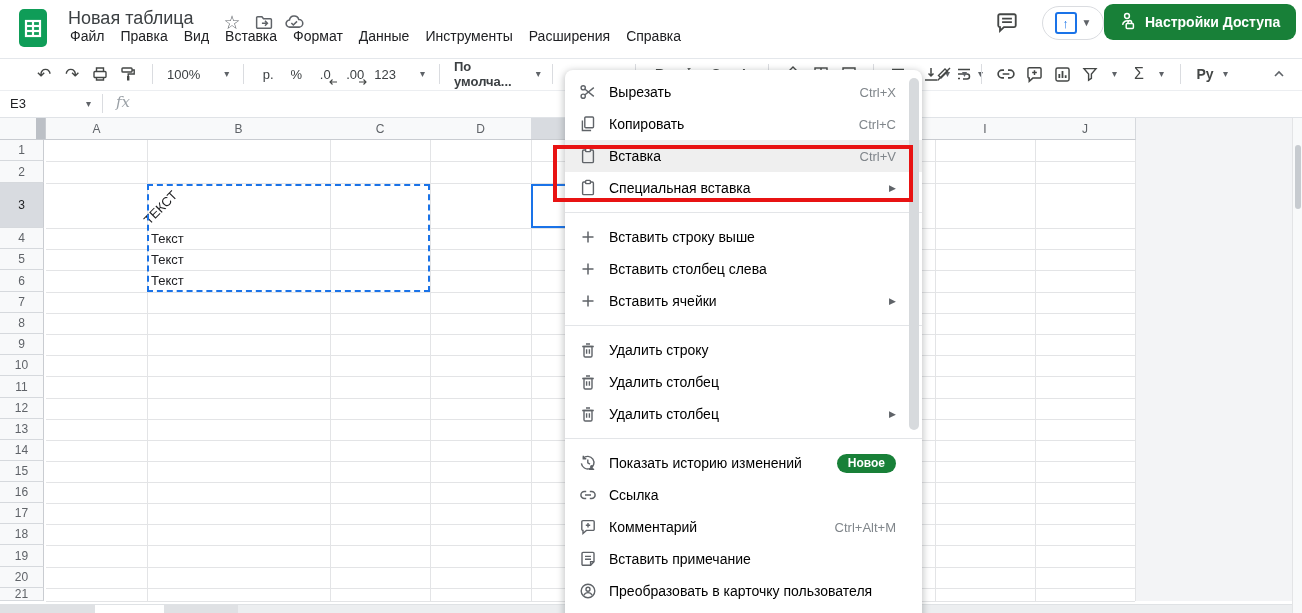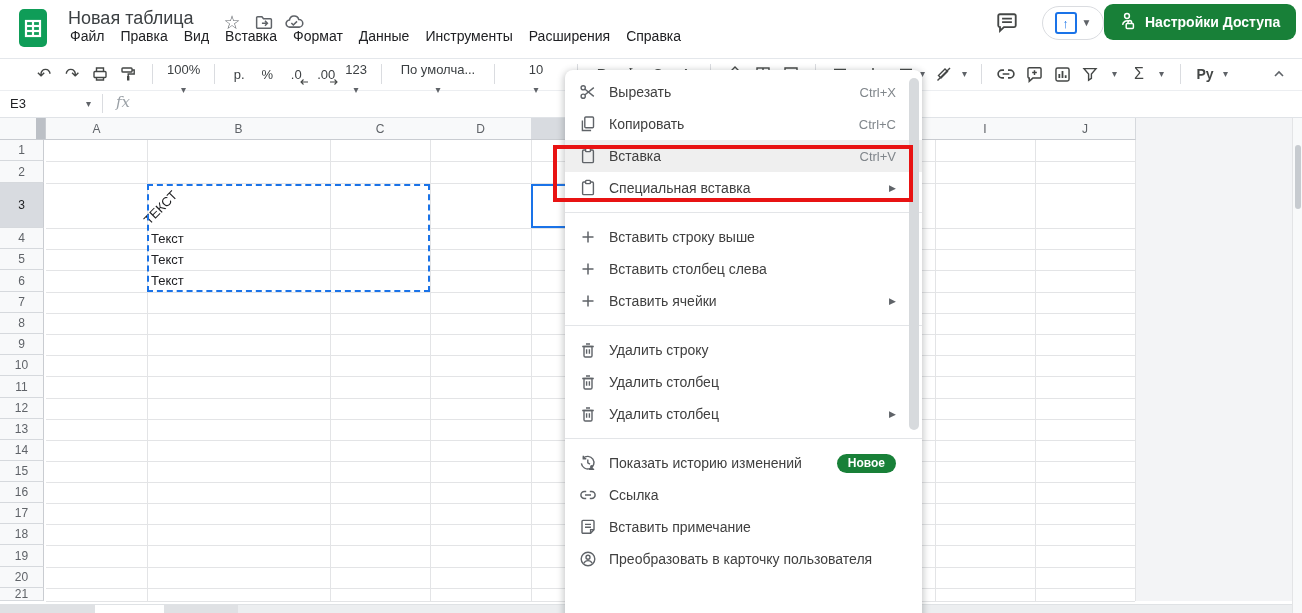"100%" .tsel { flex-direction: column -> none; gap: 8px -> 24px }
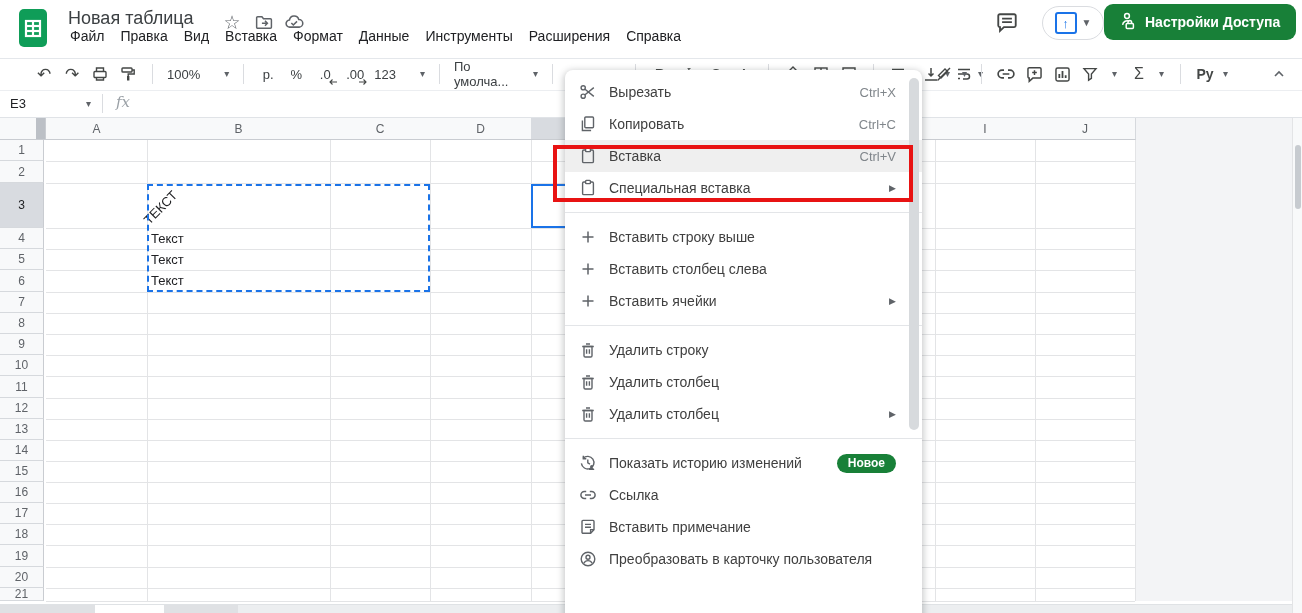"По умолча..." span.tsel { font-weight: none -> bold }
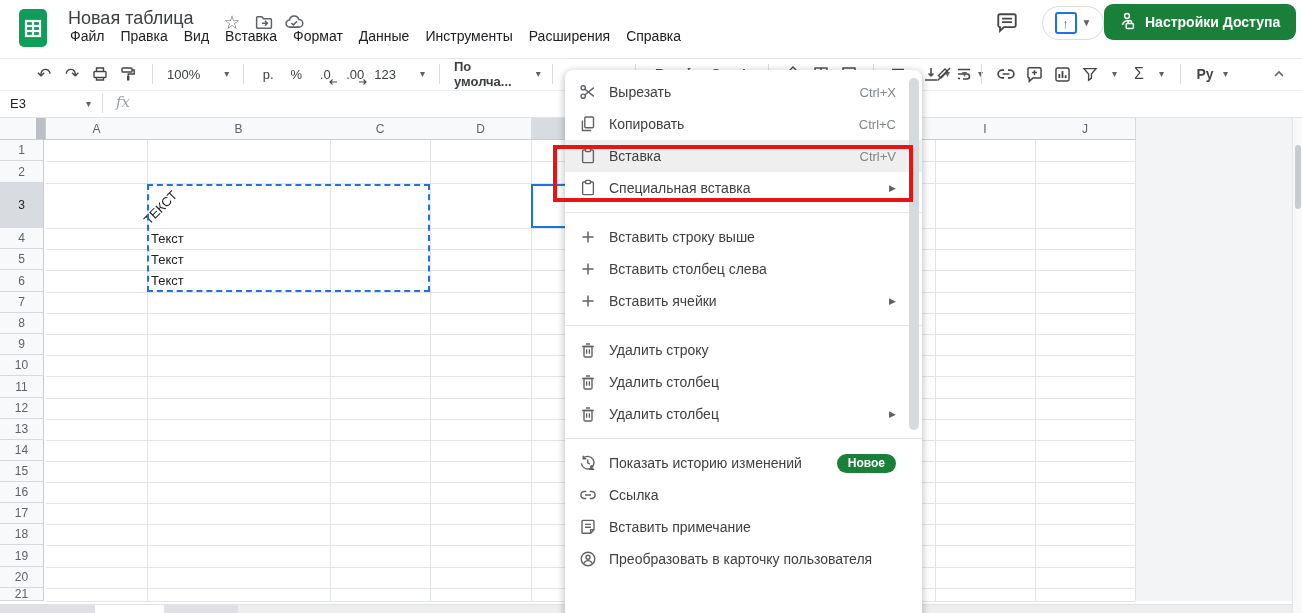"Вырезать" .mi-label { color: #404040 -> #000000 }
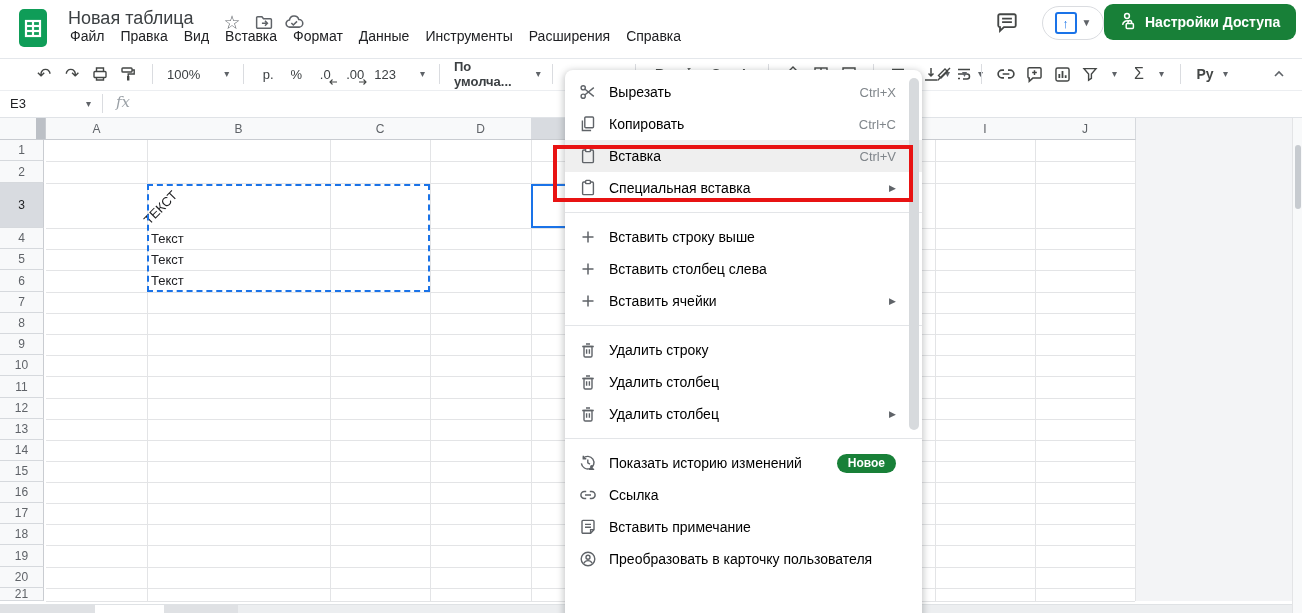"Комментарий" div.mi { html: none -> <div> <span> <svg> <g> <path></path> <path></path> </g> </svg> </span> <span>Комментарий</span> <span>Ctrl+Alt+M</span> </div> }
